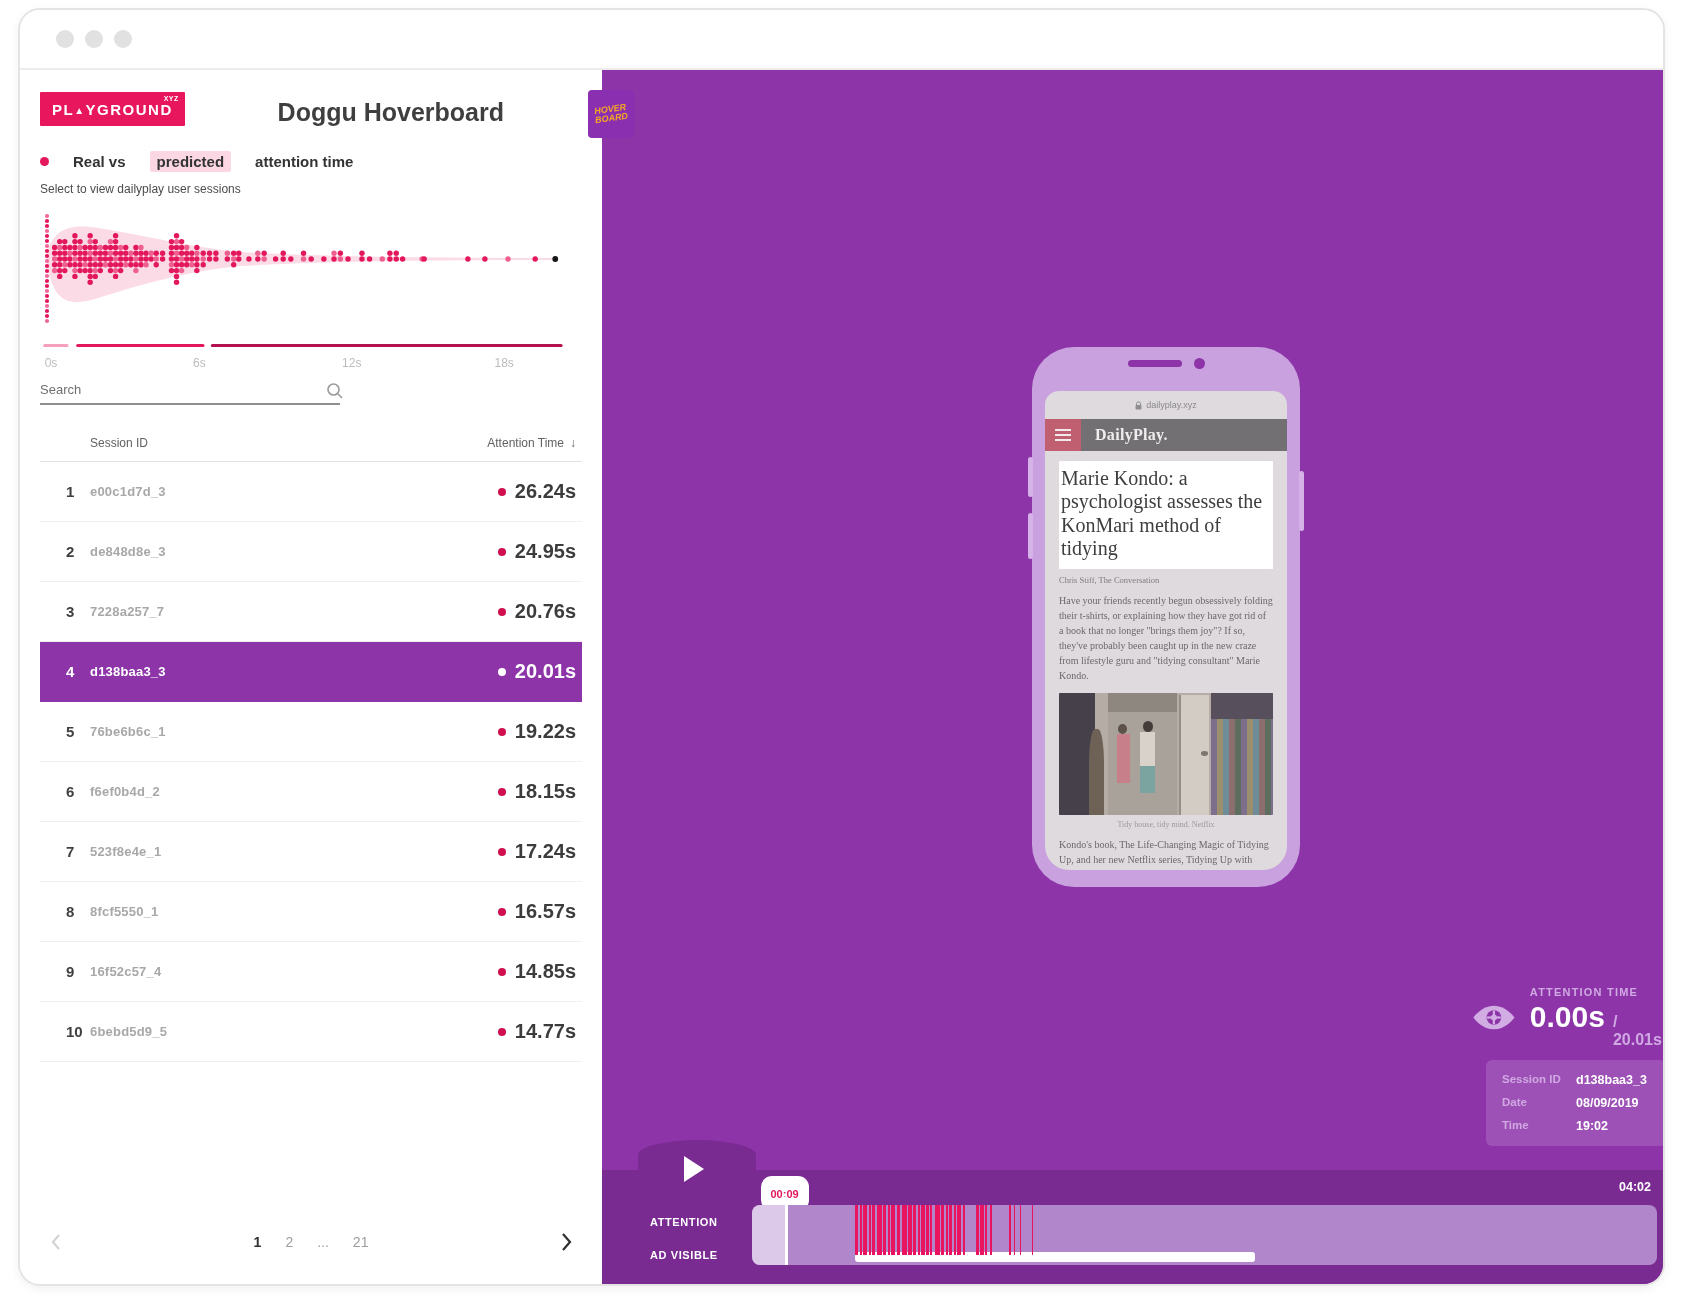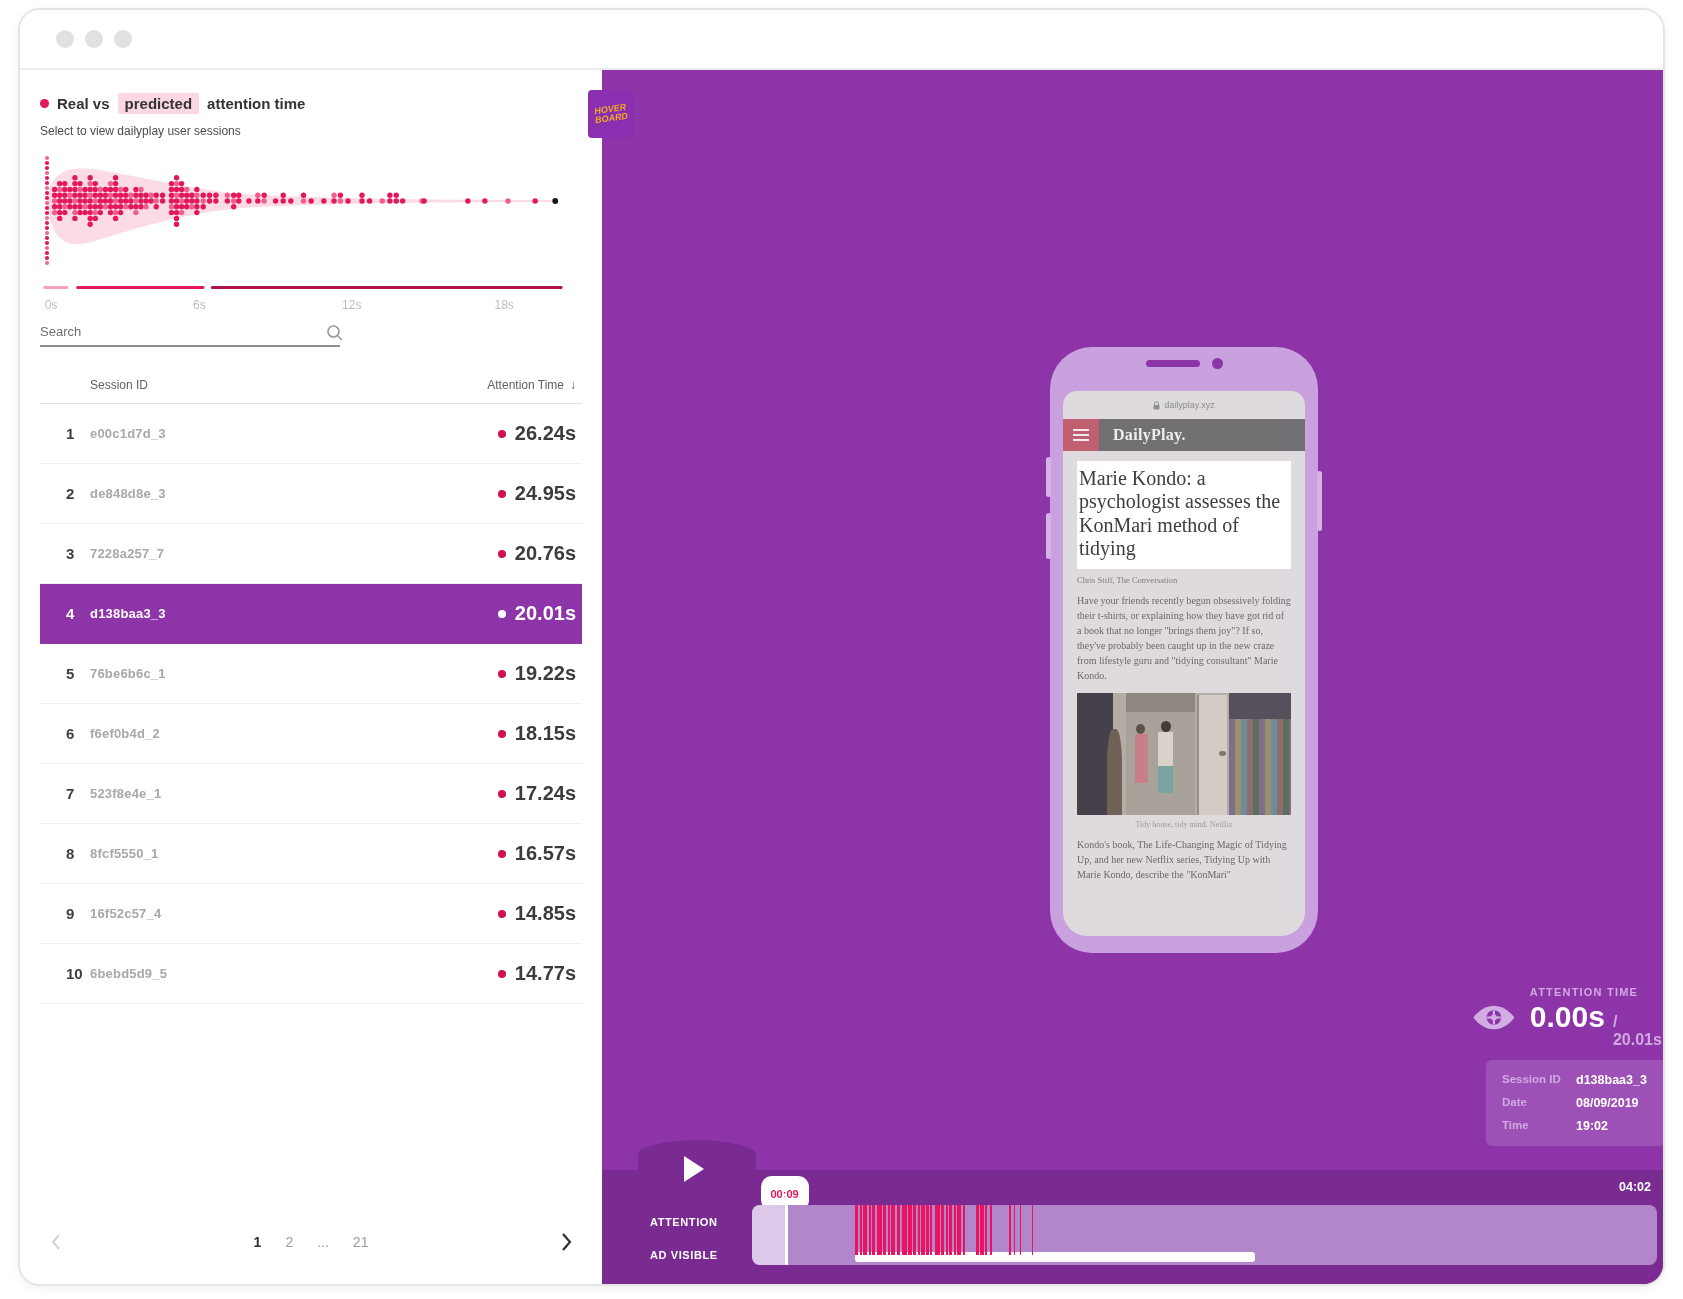"PL▲YGROUND" div.lp-header { html: none -> <div> <div> <span>PL</span><span>▲</span><span>YGROUND</span> <sup>XYZ</sup> </div> <div>Doggu Hoverboard</div> </div> }
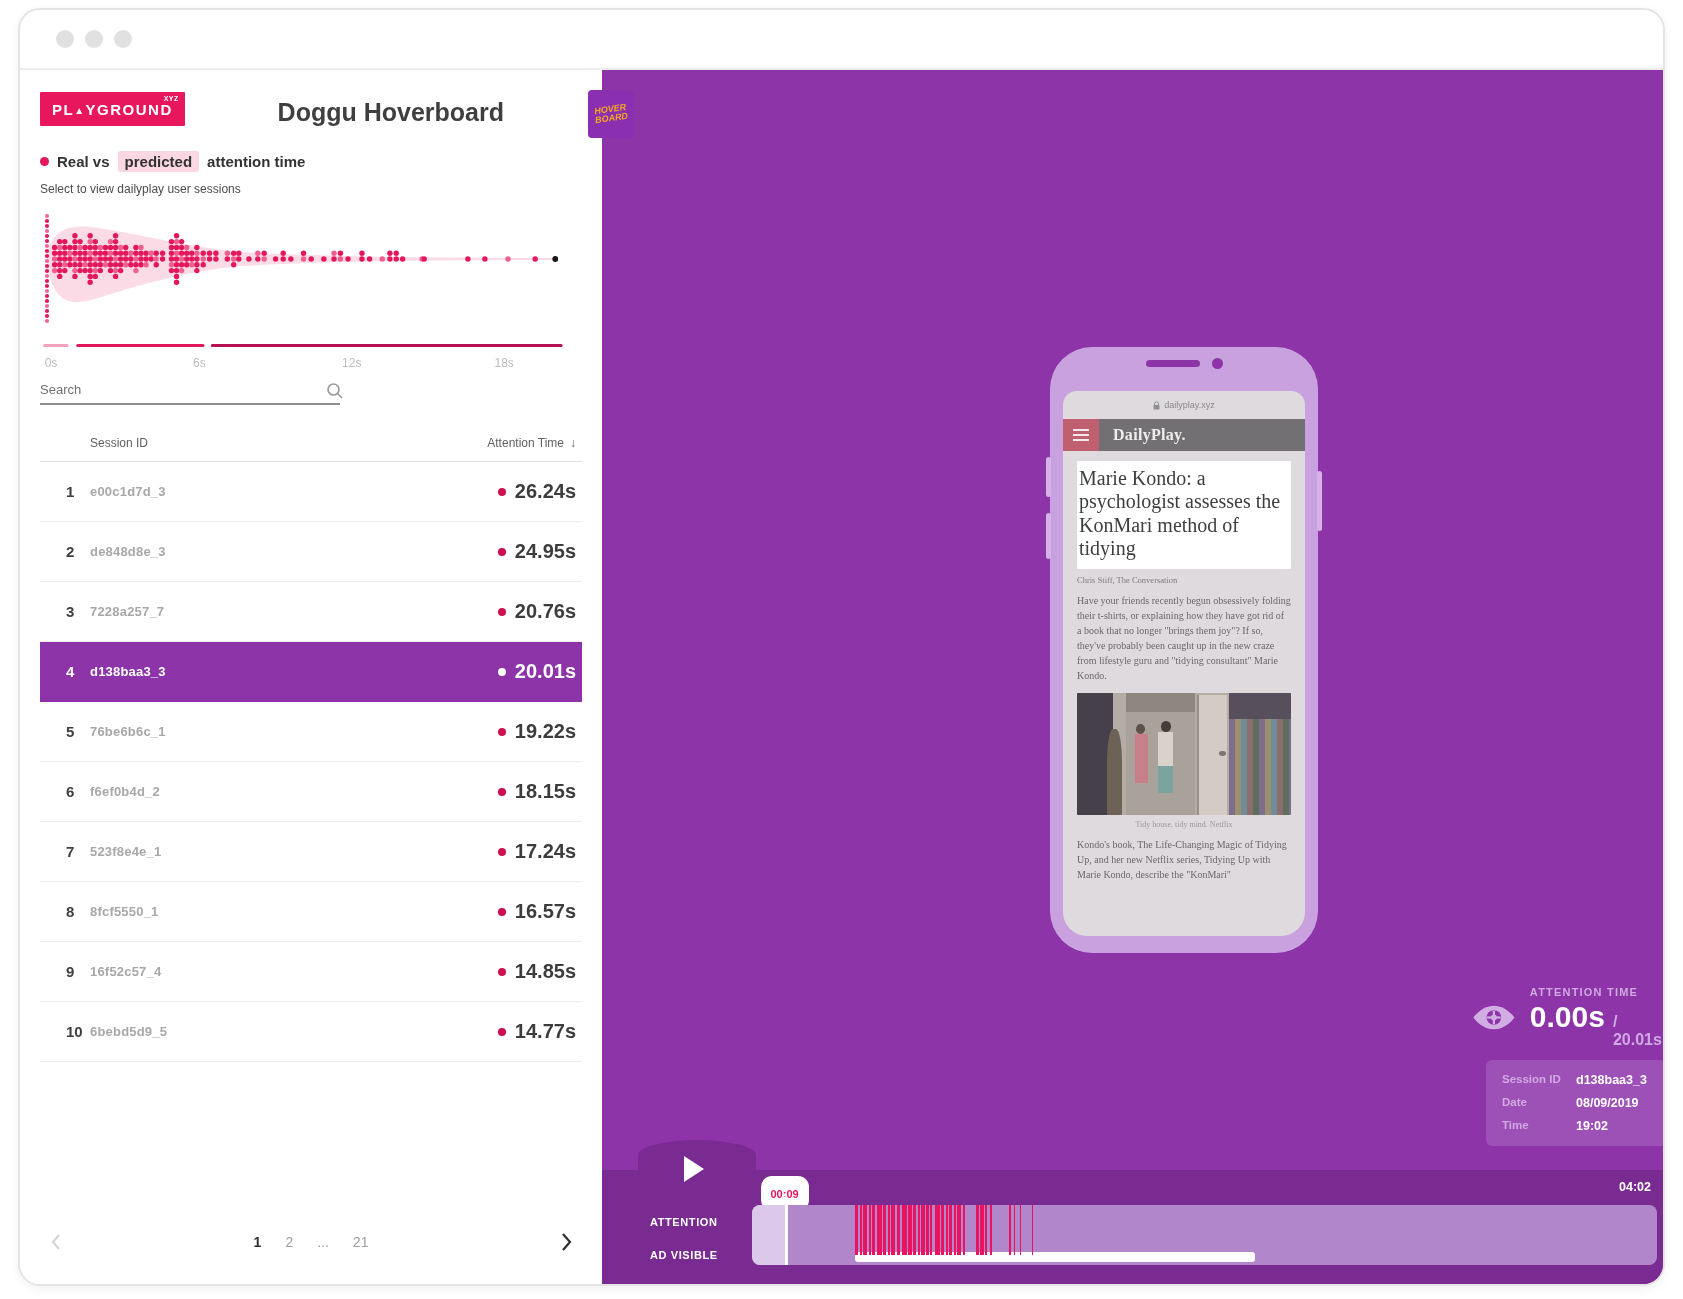"Real vs" .legend { gap: 8px -> 24px }
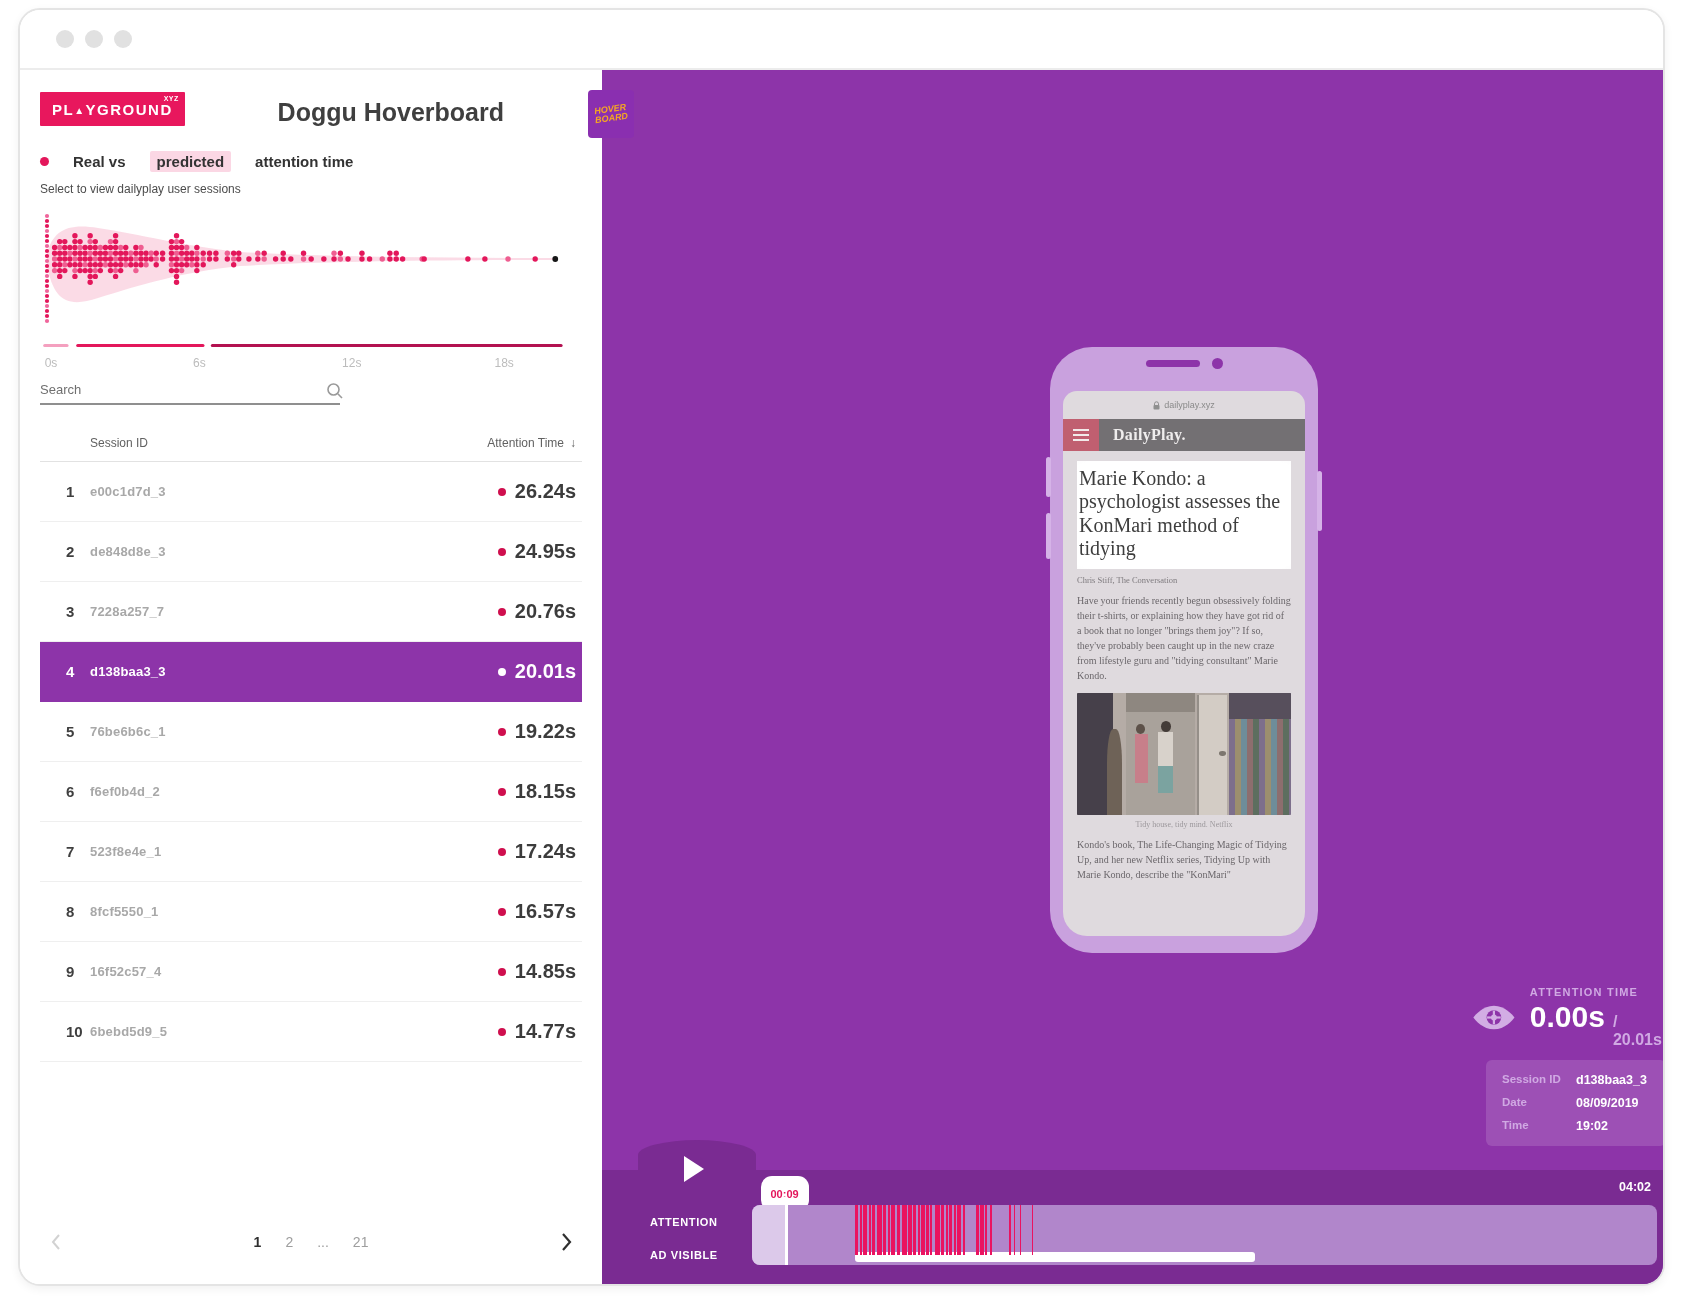"dailyplay.xyz" .phone { height: 606px -> 540px; left: 448px -> 430px }
